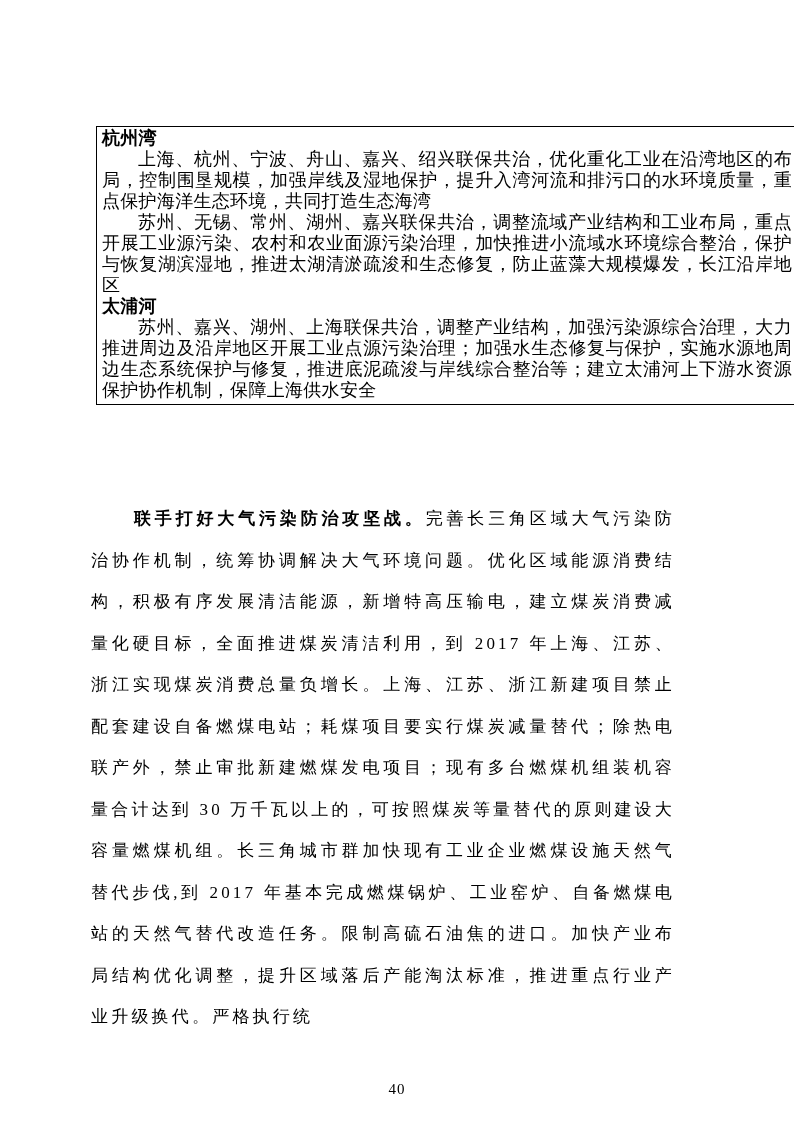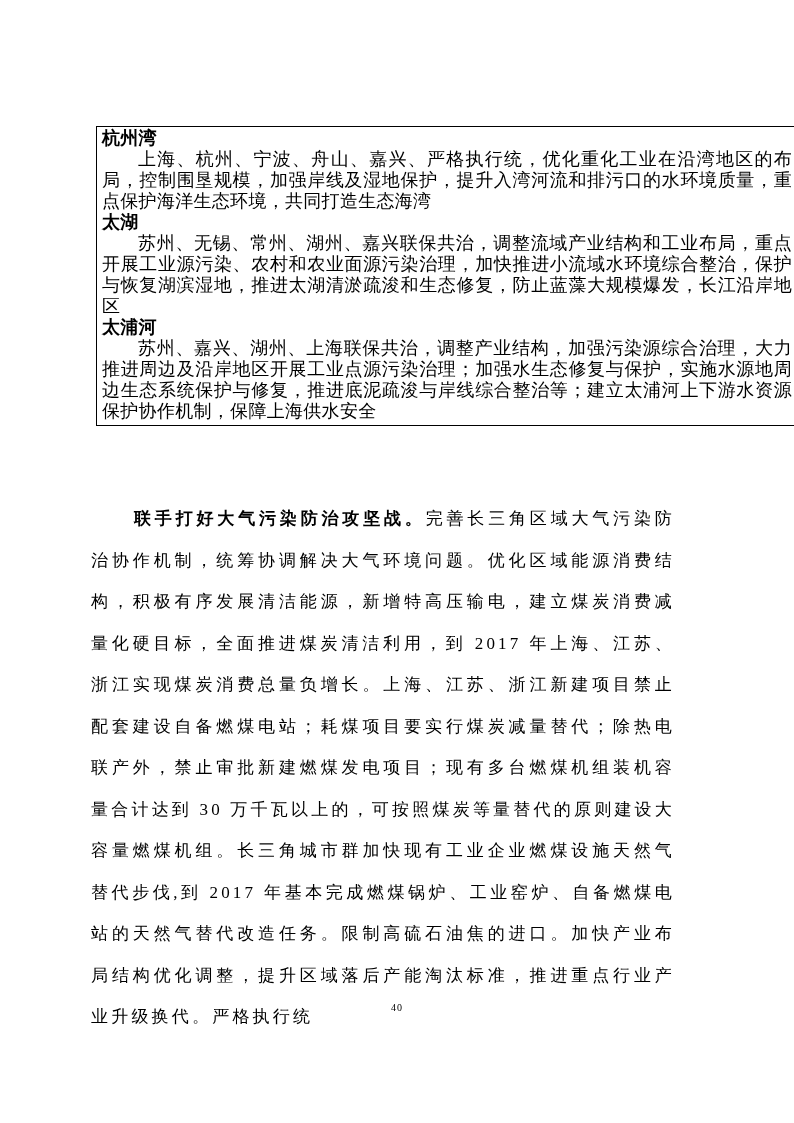"上海、杭州、宁波、舟山、嘉兴、严格执行统，优化重化工业在沿湾地区的布局，控制围垦" div.region-content { text: 严格执行统 -> 绍兴联保共治 }
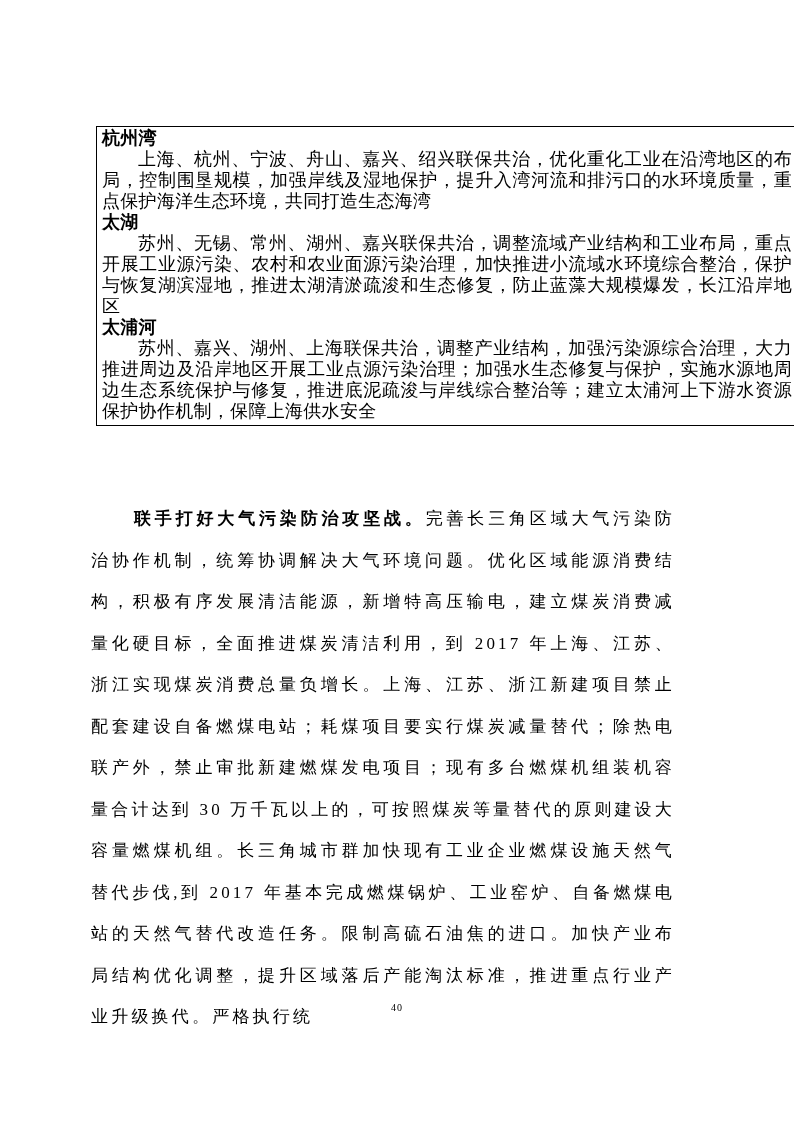"太湖" div.region-title { html: <div>太湖</div> -> none }
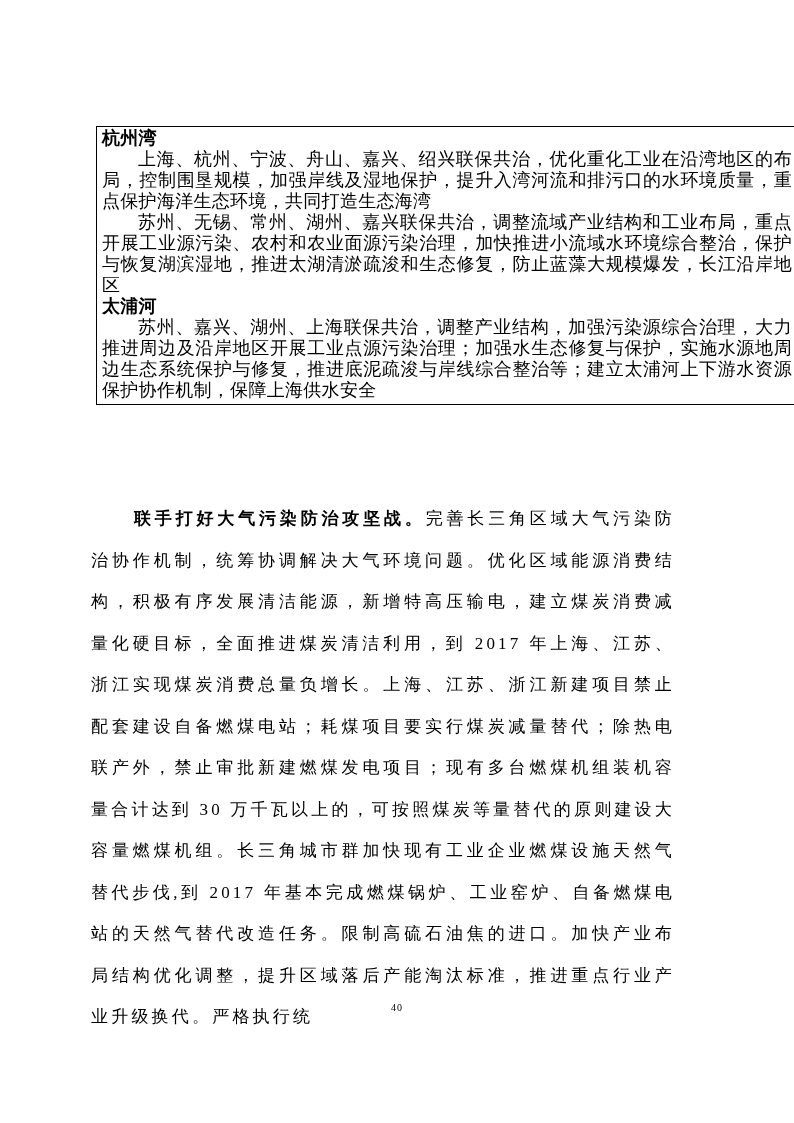"40" .page-footer { font-size: 10px -> 15px; top: 1002px -> 1081px }
